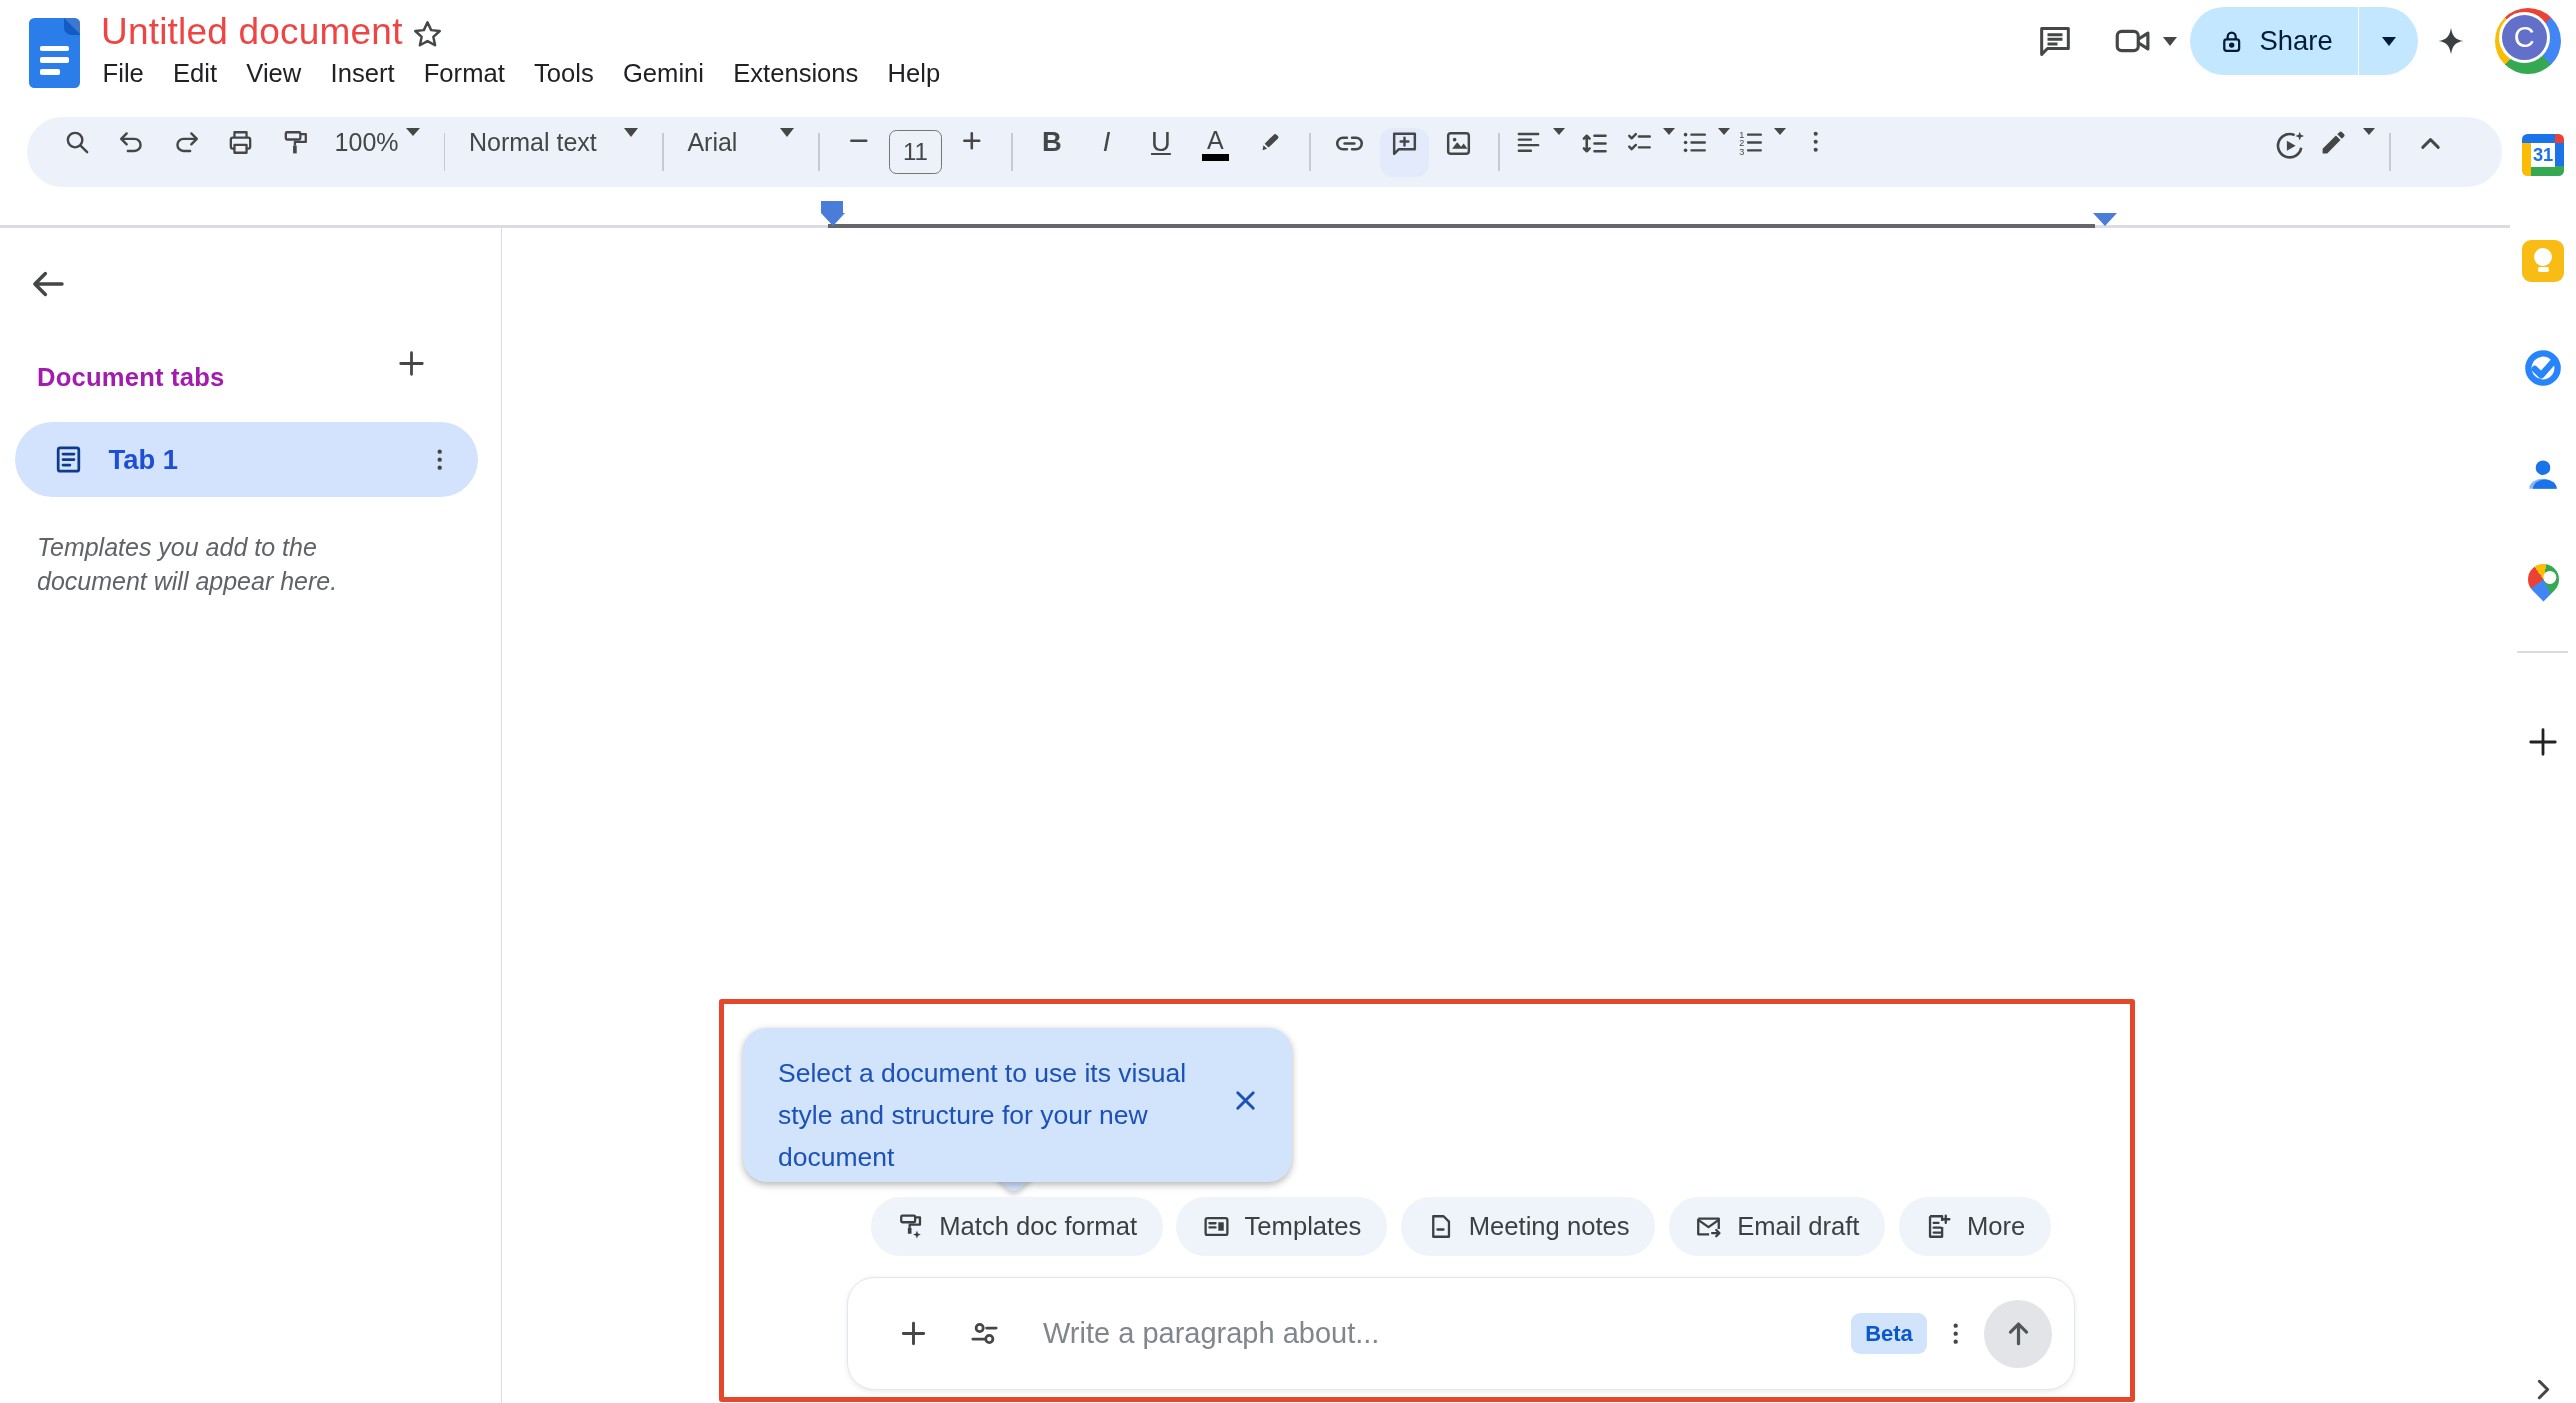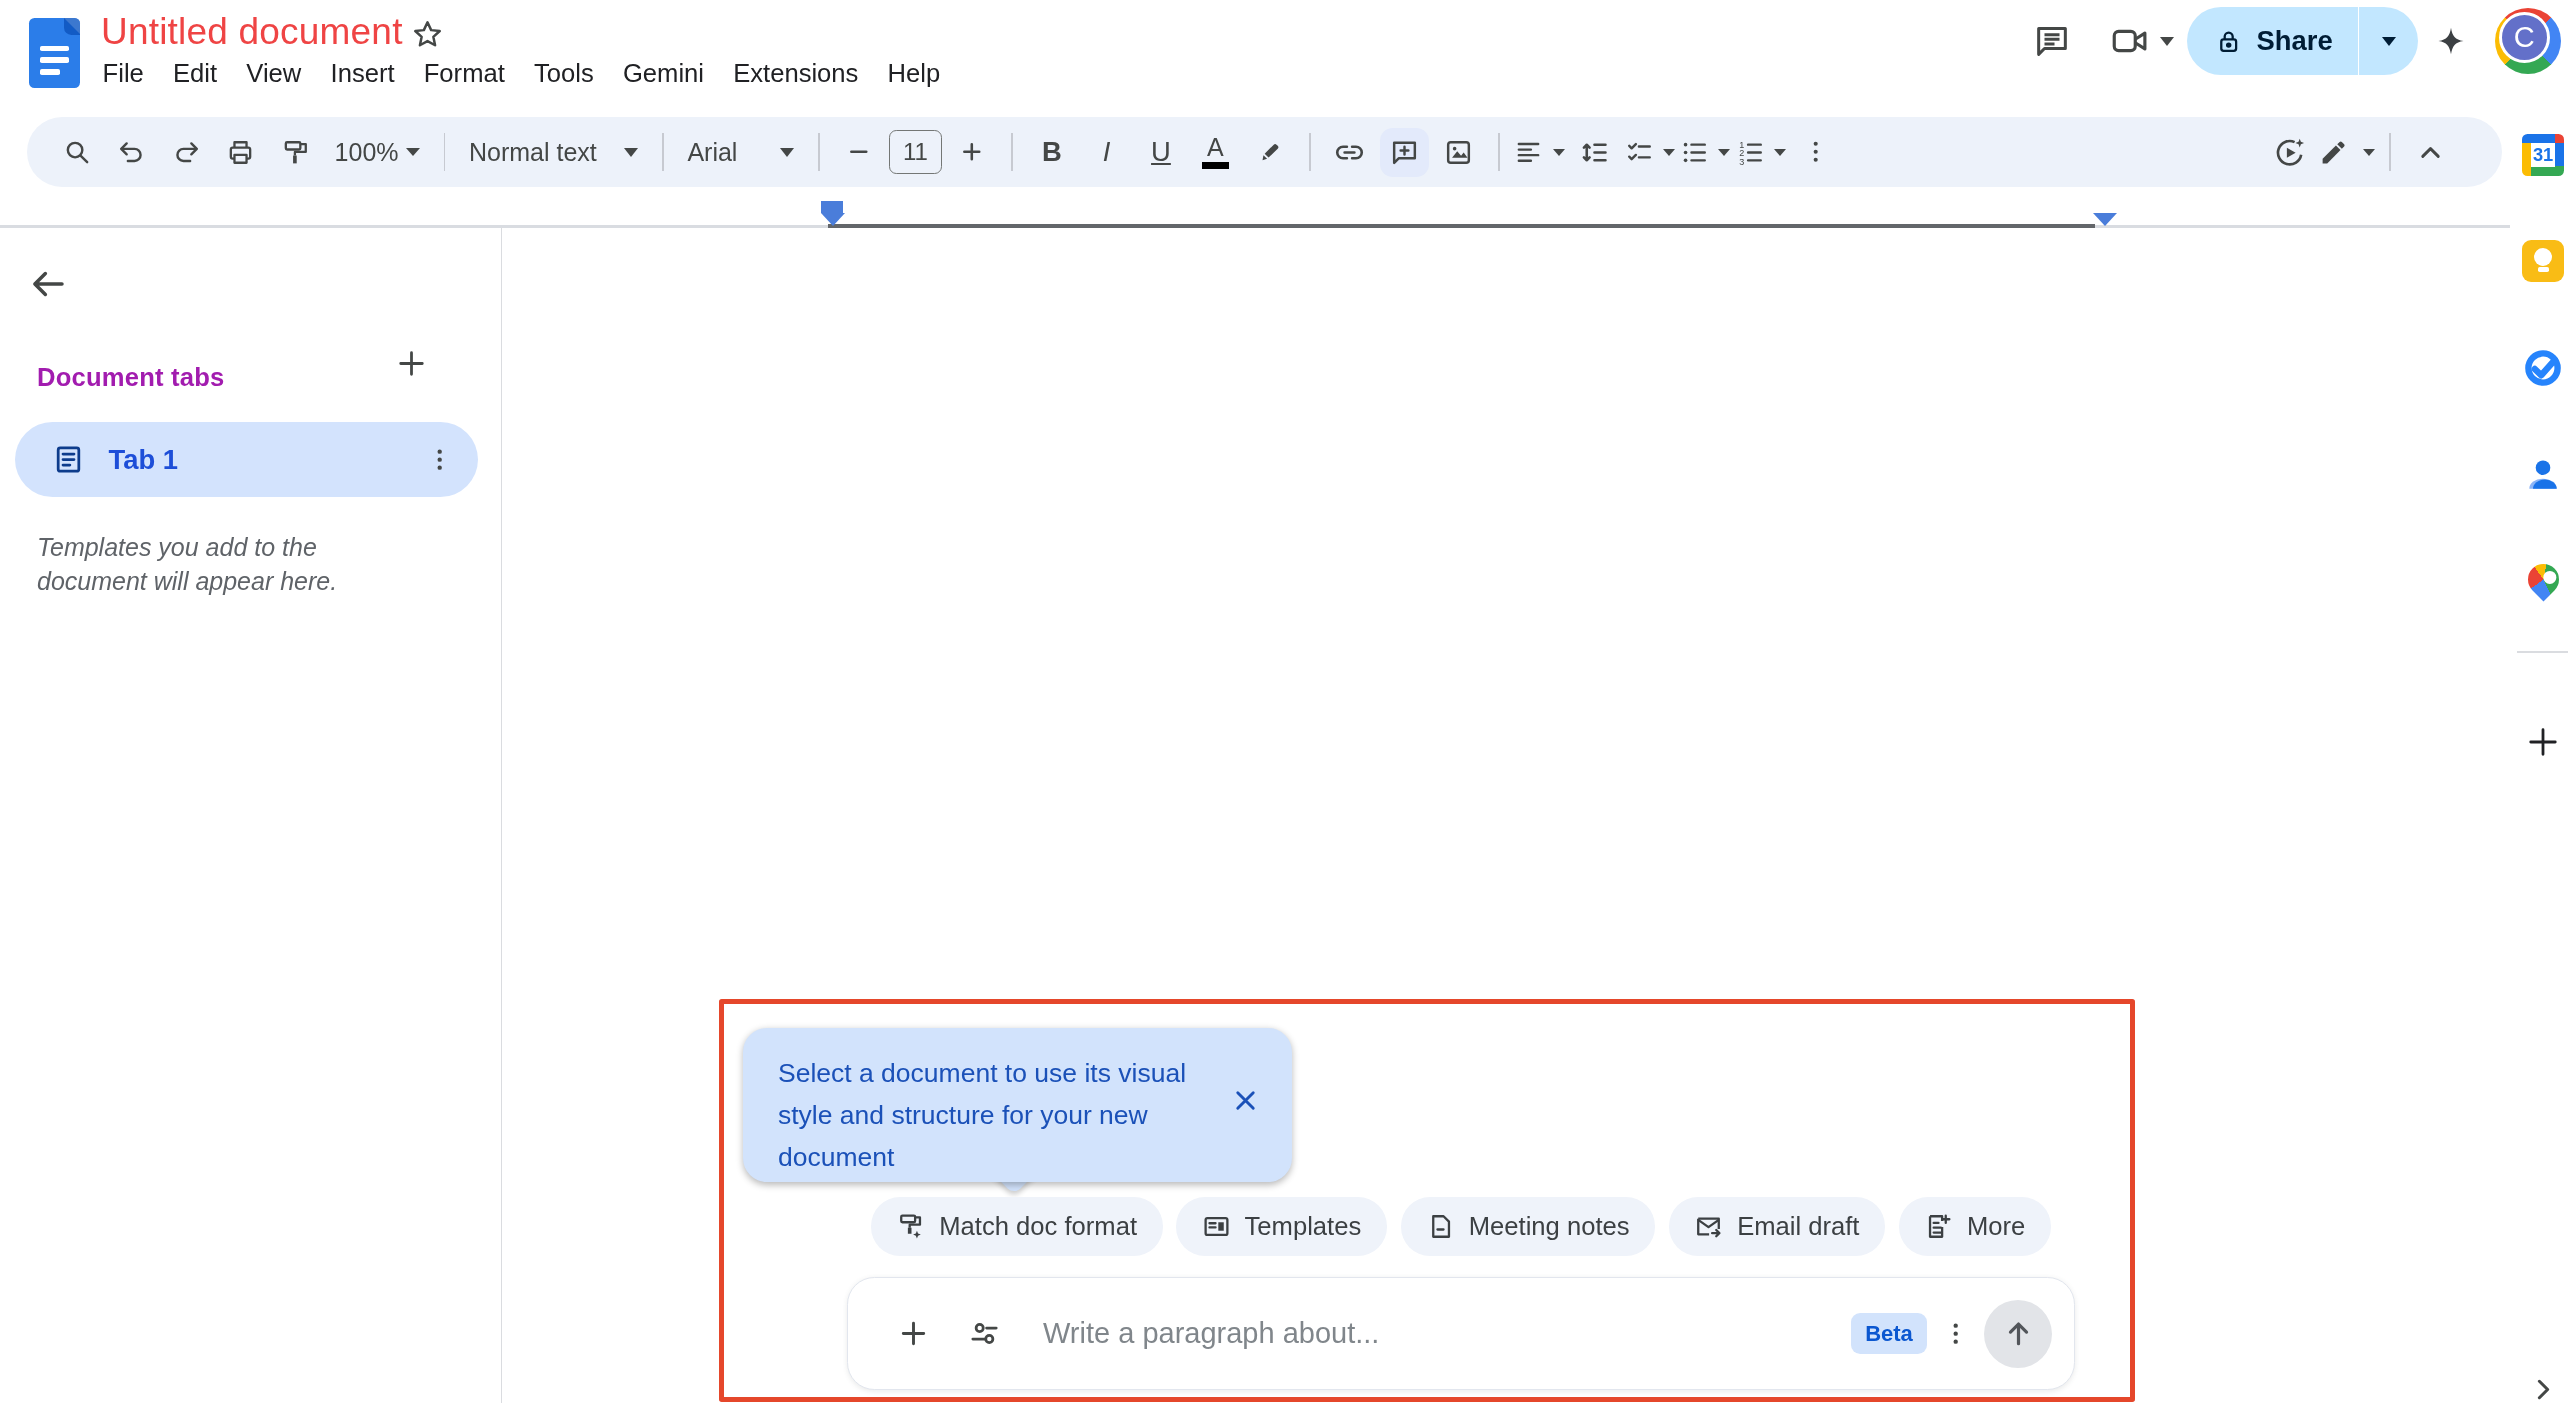"Share" .share .lbl { font-weight: 700 -> 400 }
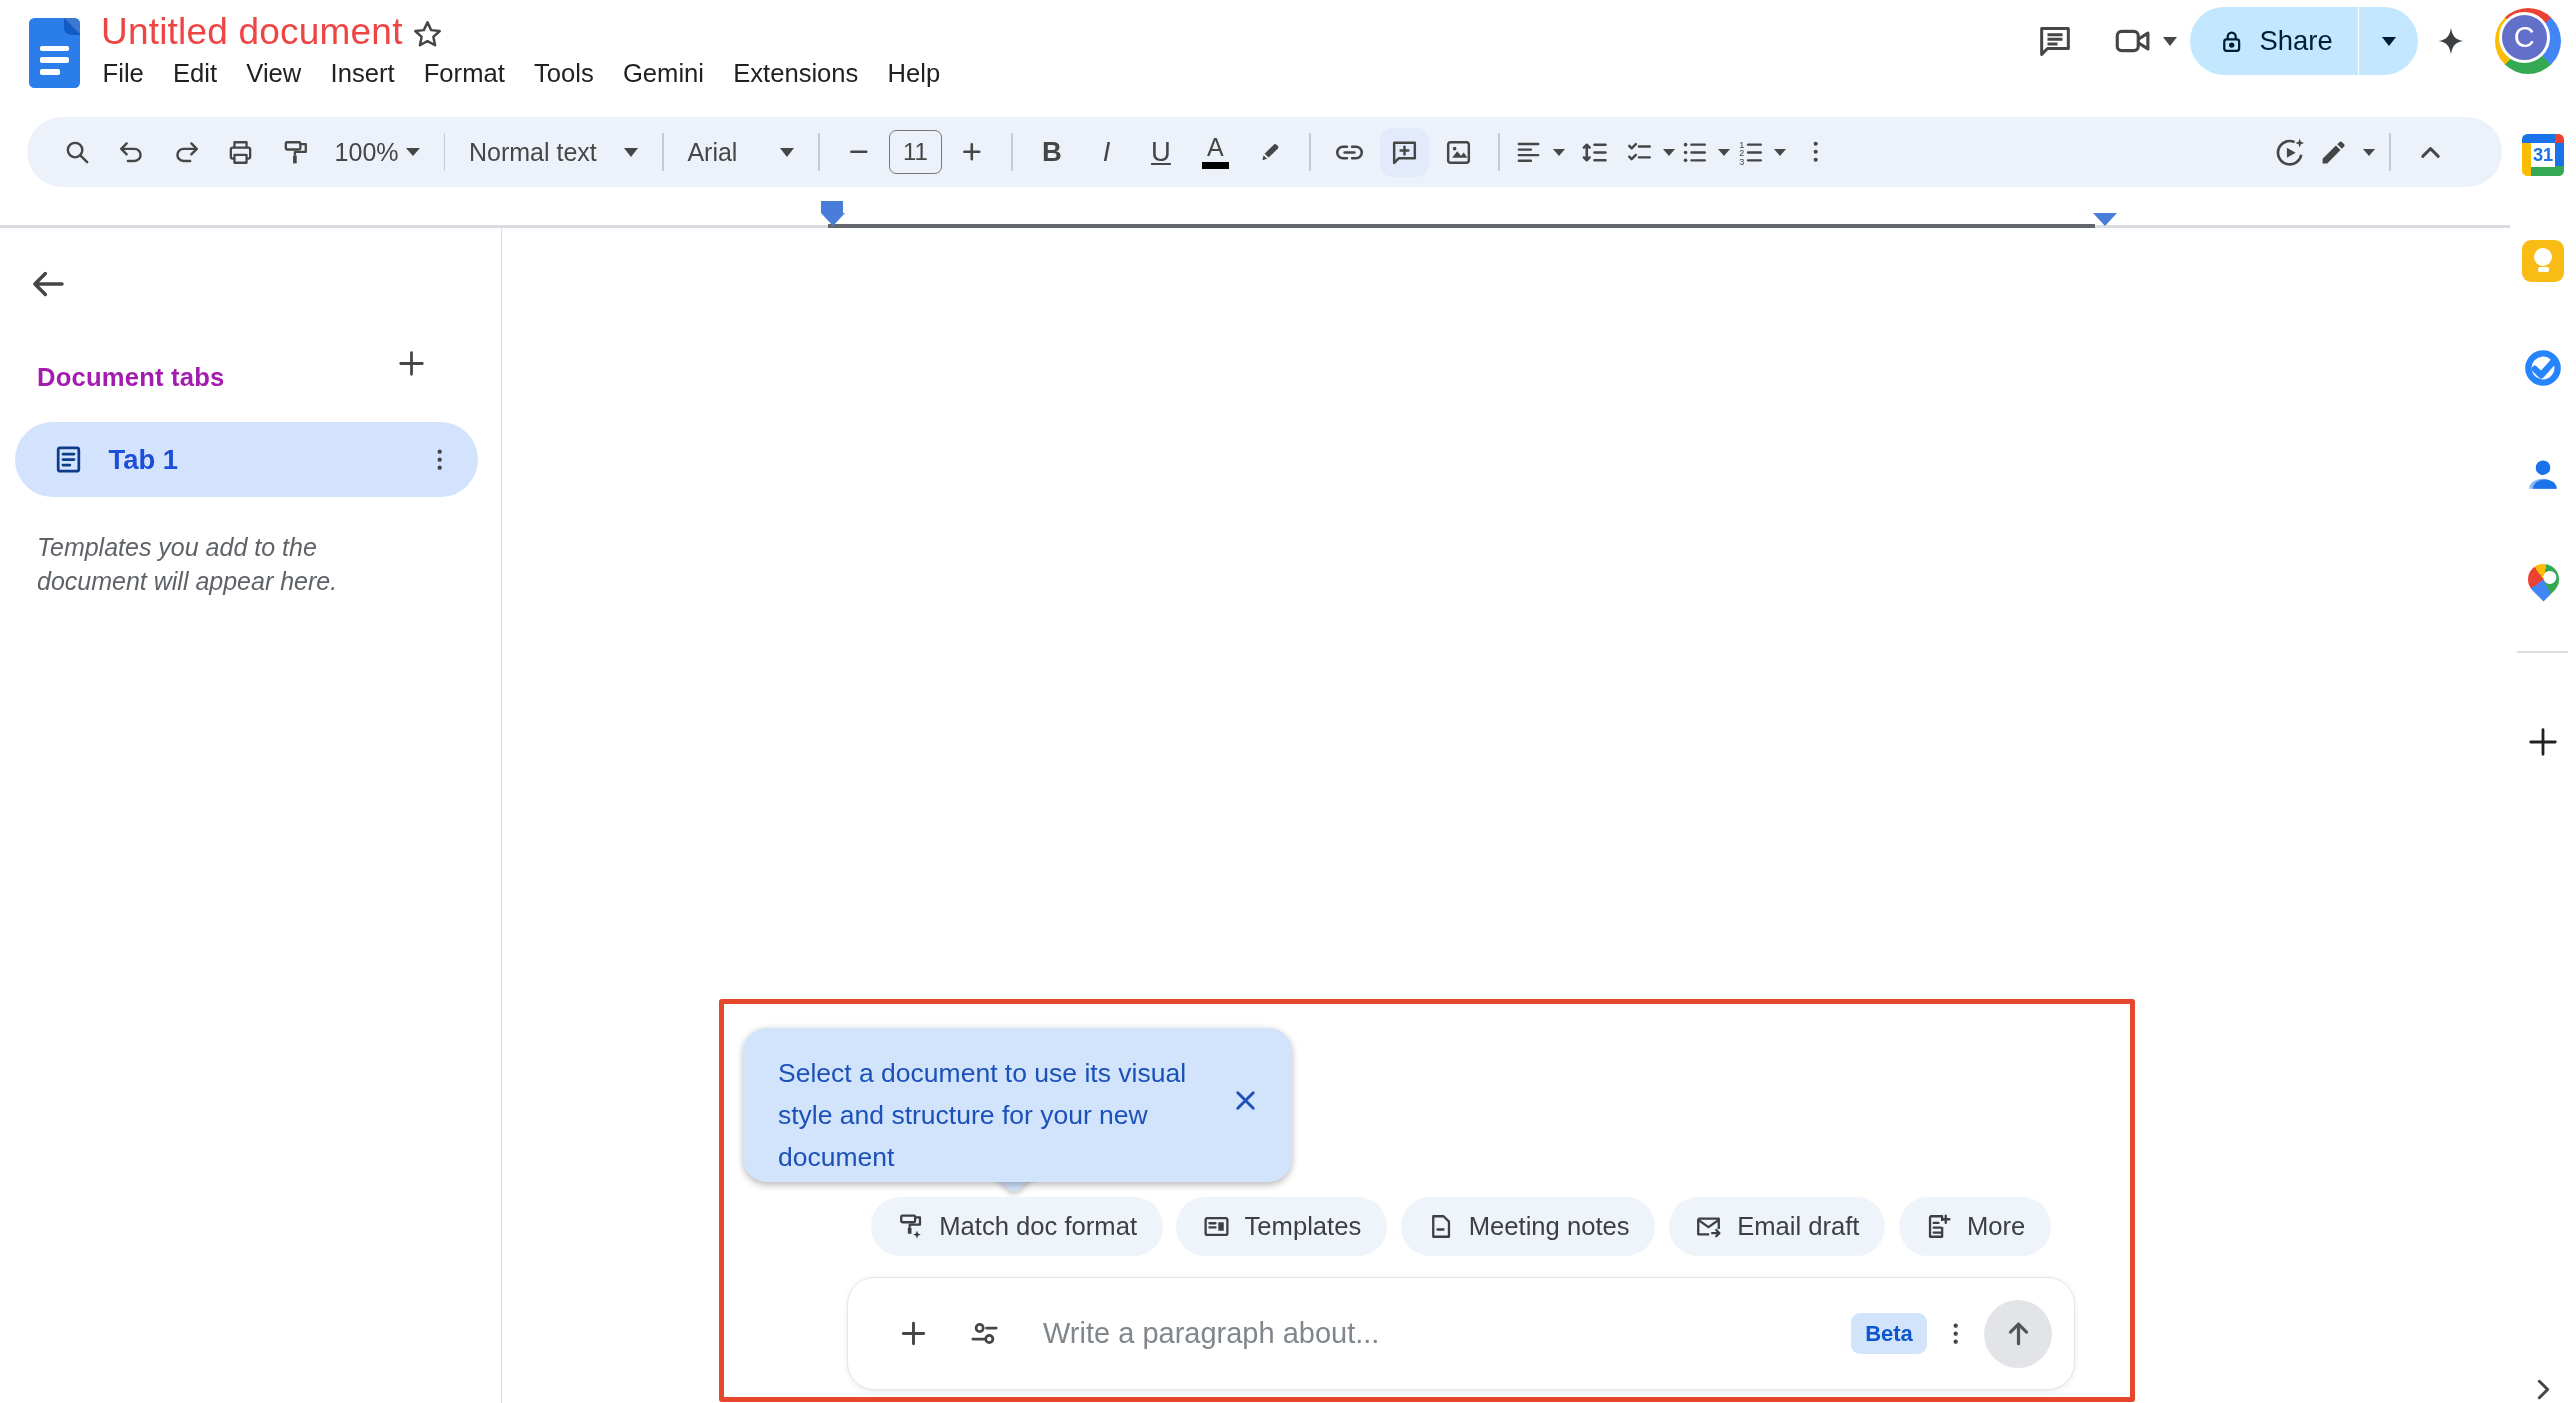"100%" .tbtn { align-items: center -> none }
